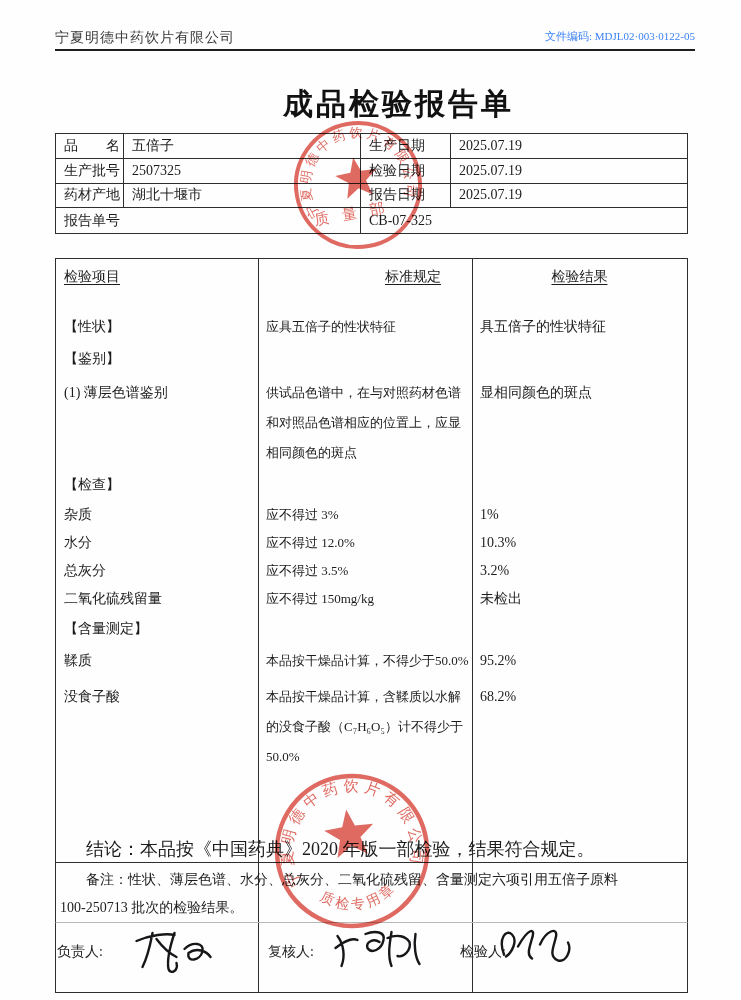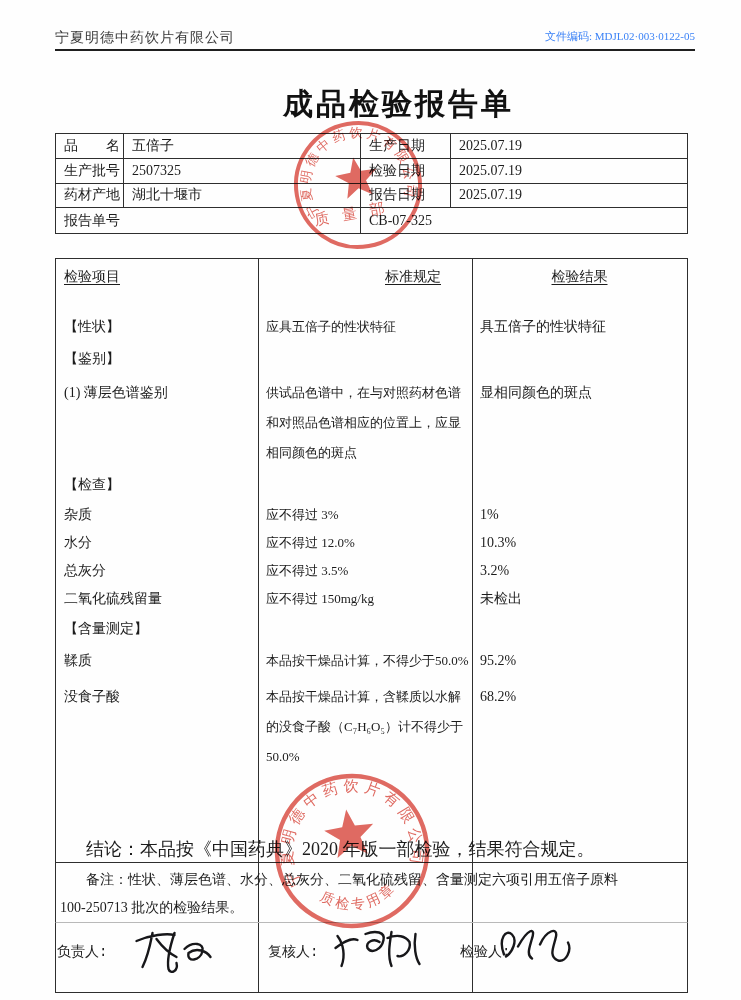"负责人:" .sig-label { font-family: Liberation Mono, monospace -> none }
